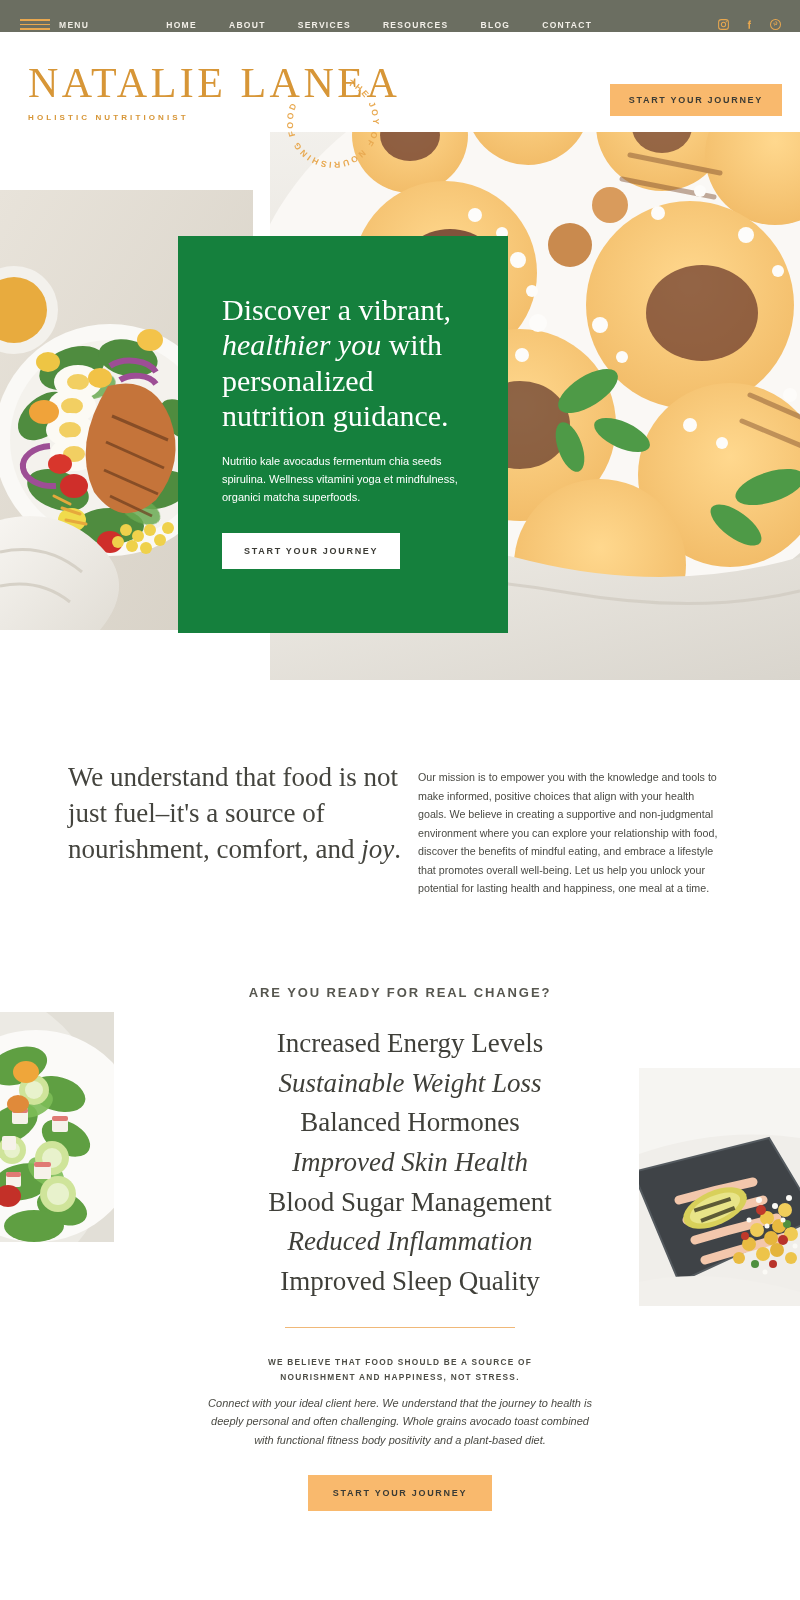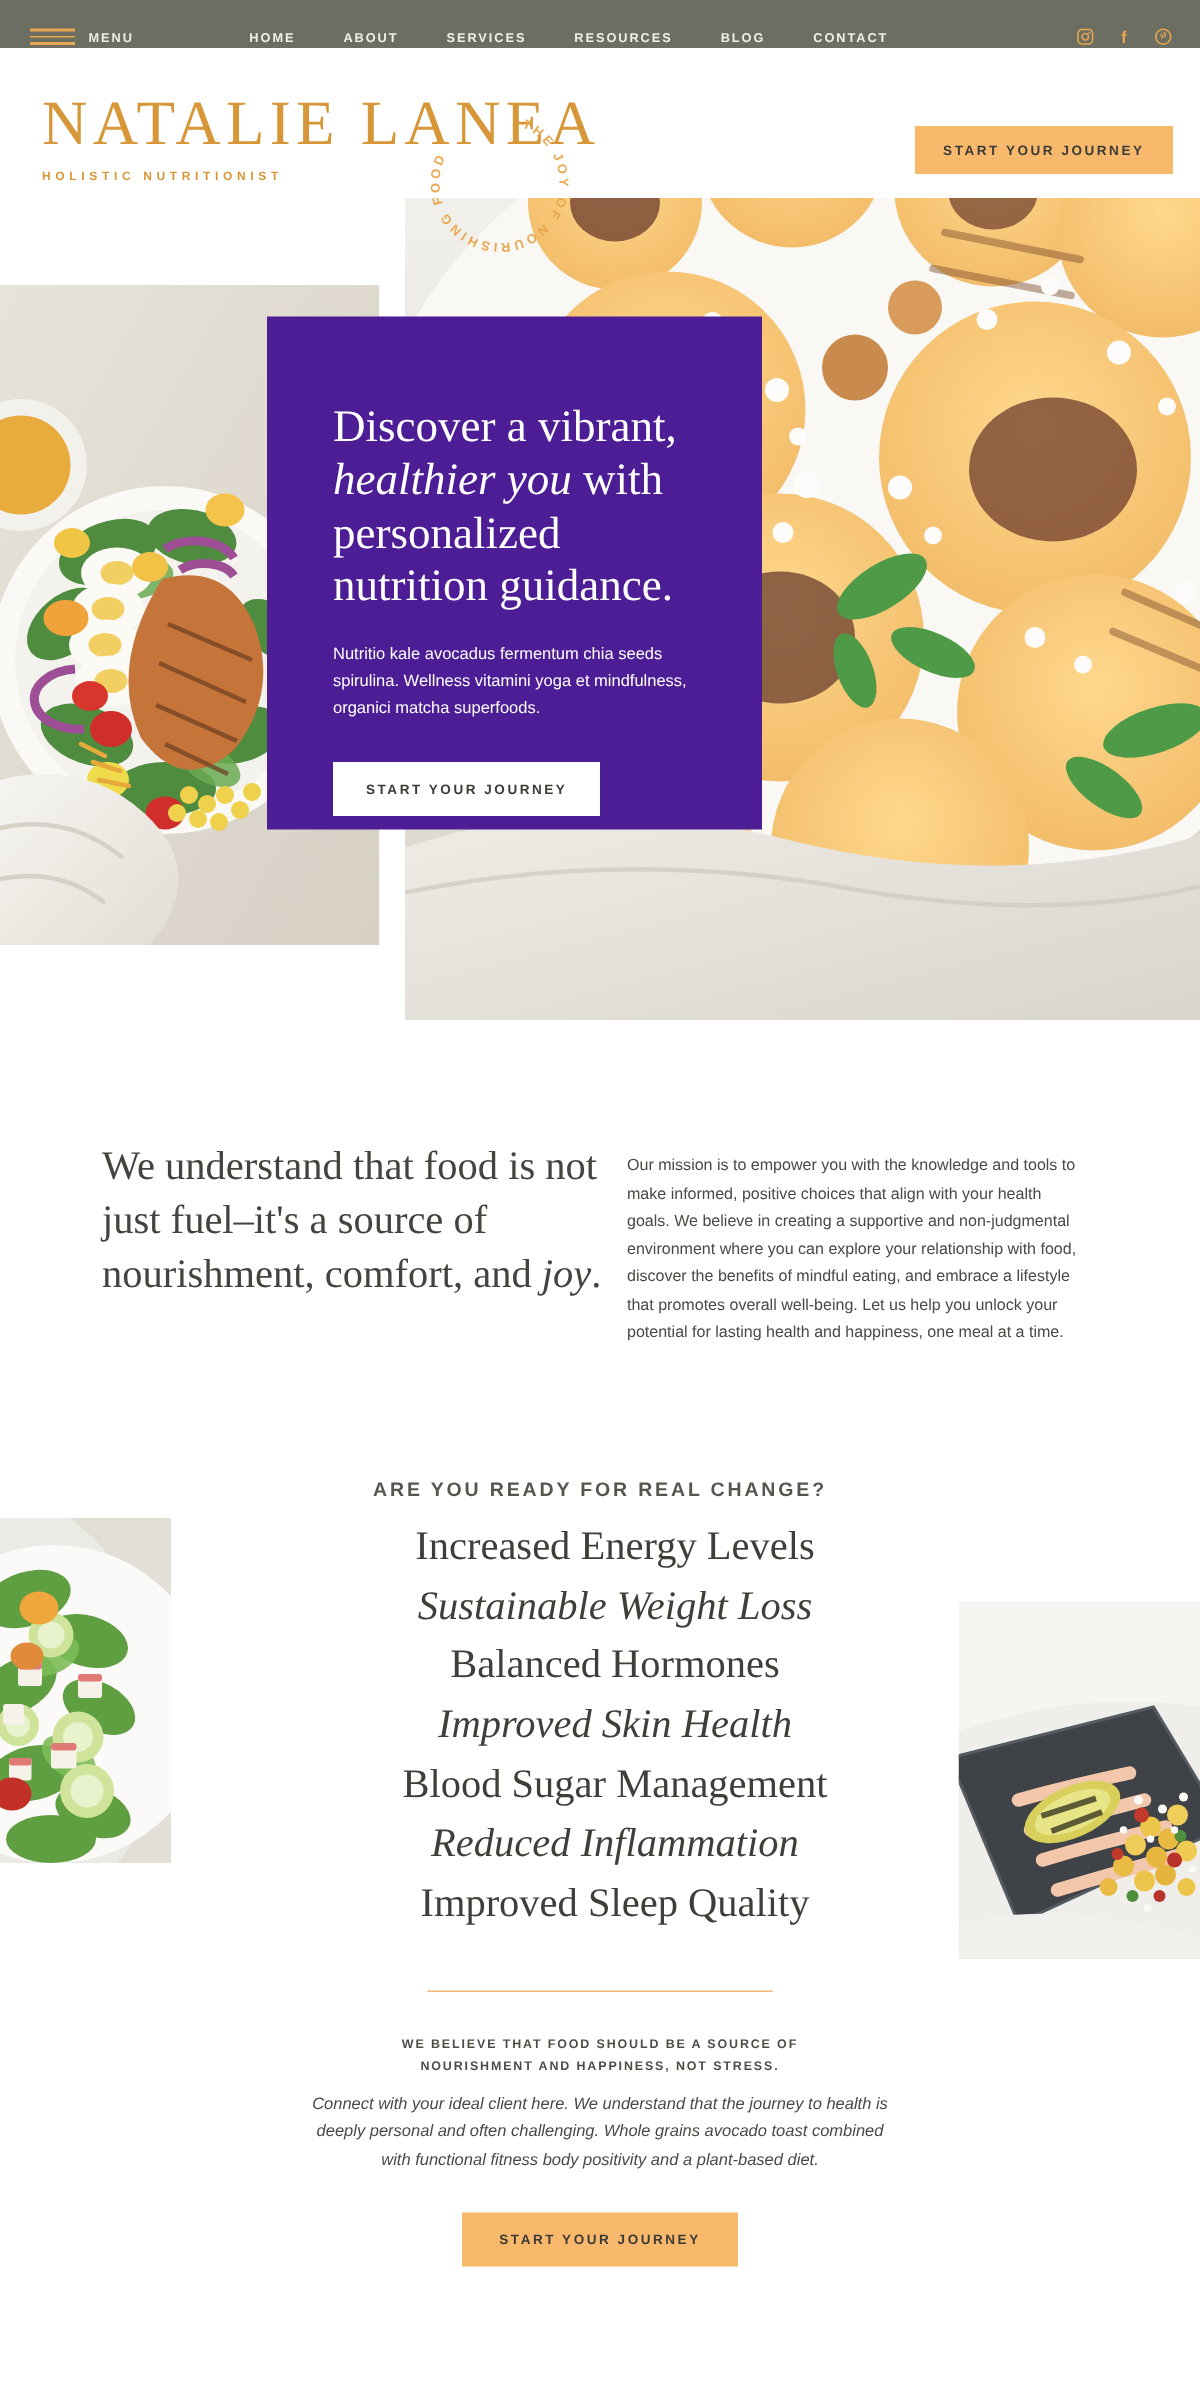"Discover a vibrant," .hero-card { background: #4c1d95 -> #15803d; height: 342px -> 397px; top: 211px -> 236px }
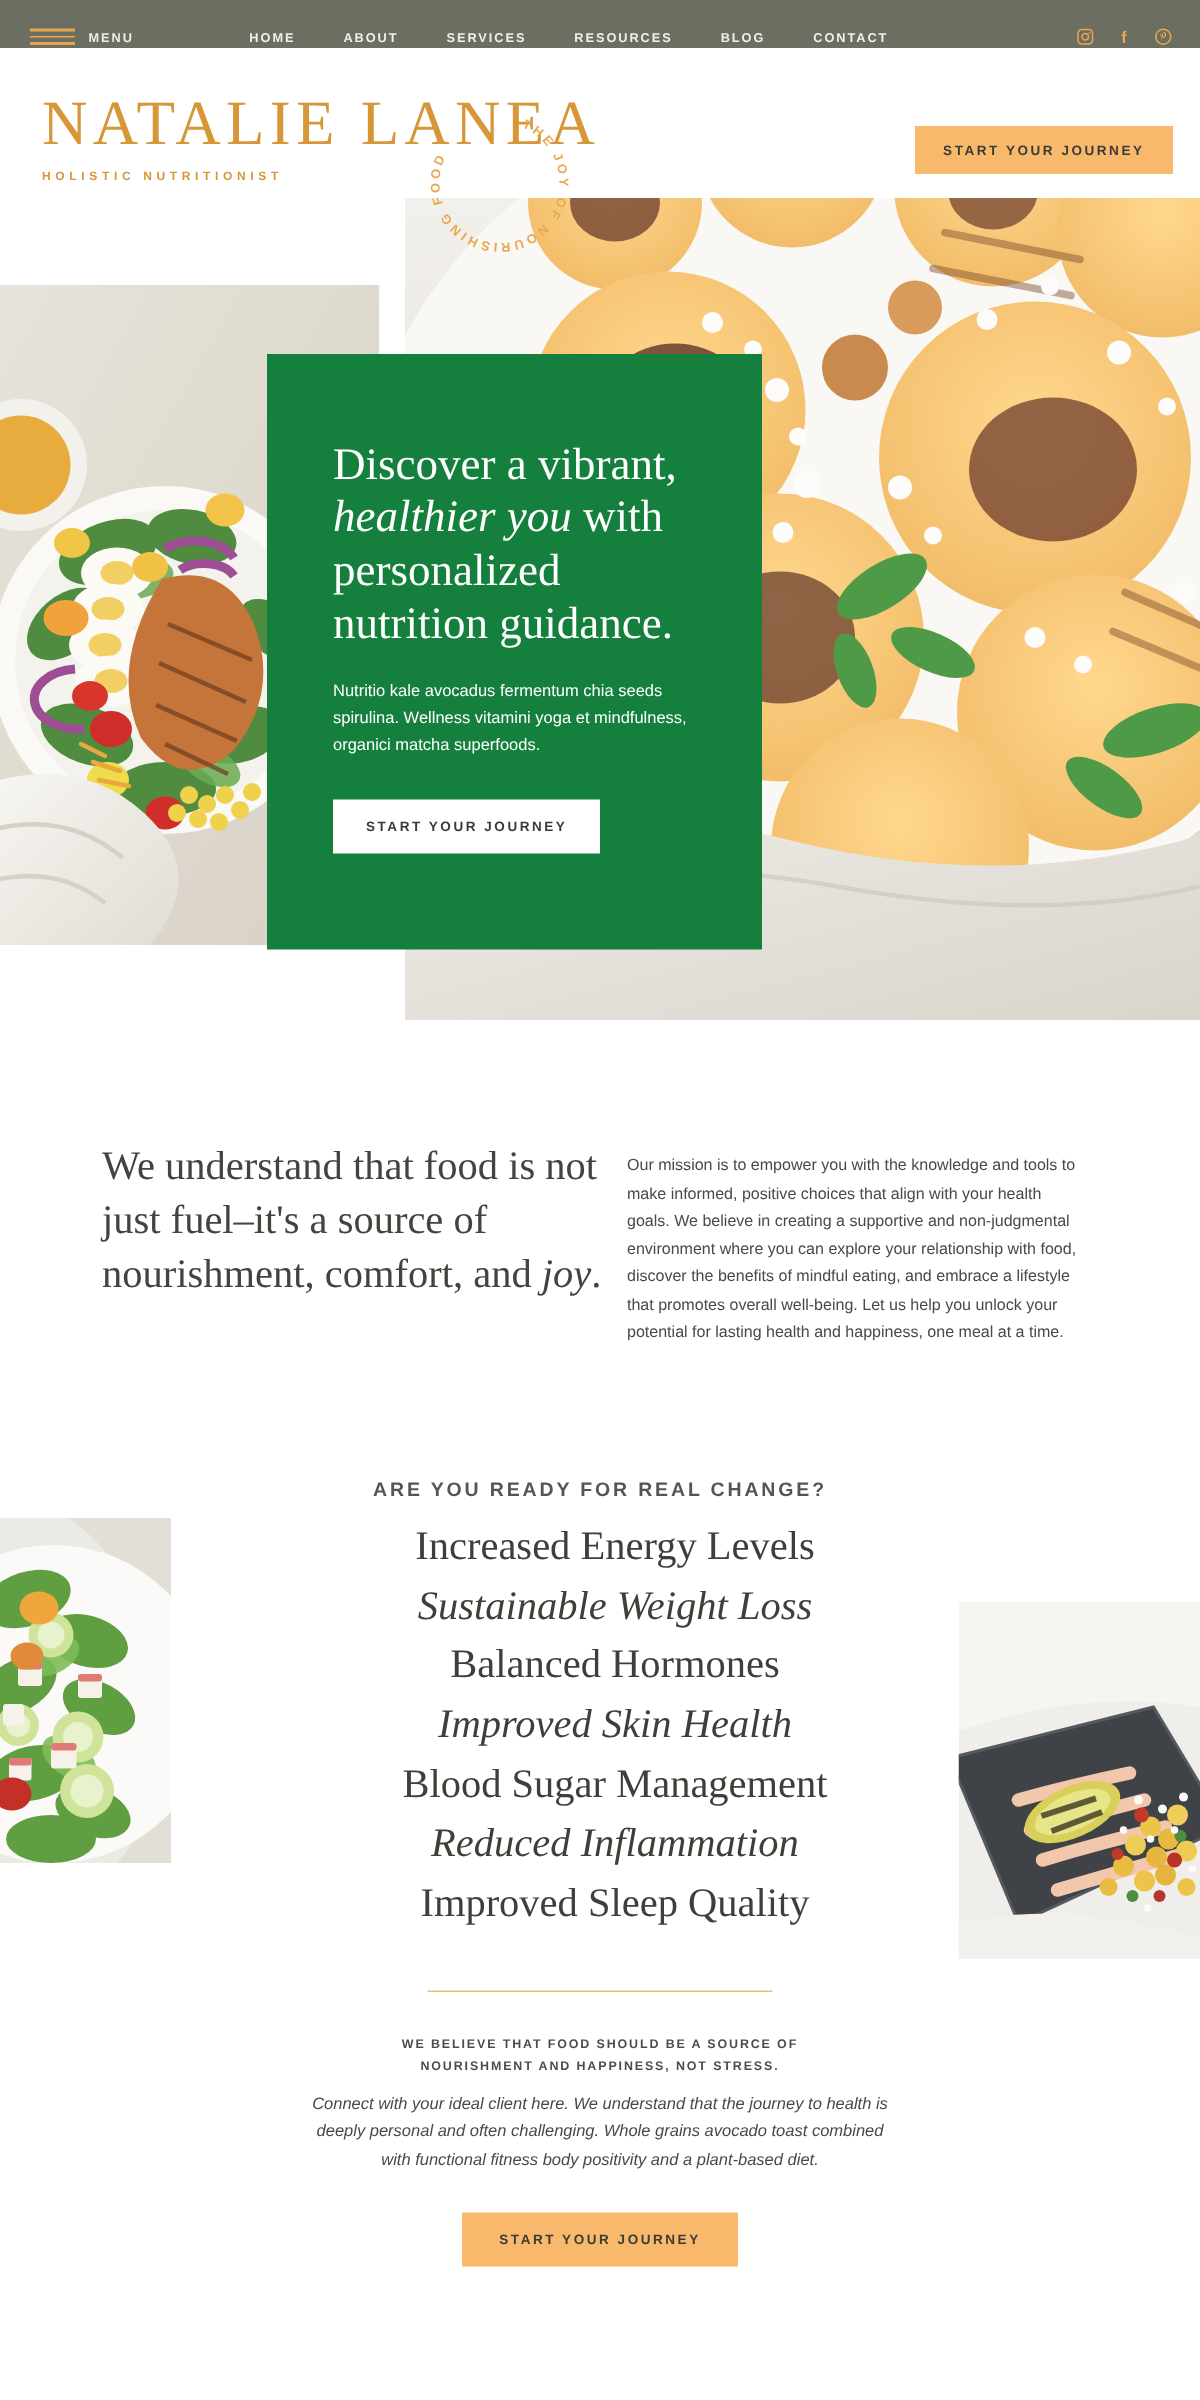"Increased Energy Levels" .benefit-list { margin-top: 11px -> 24px }
